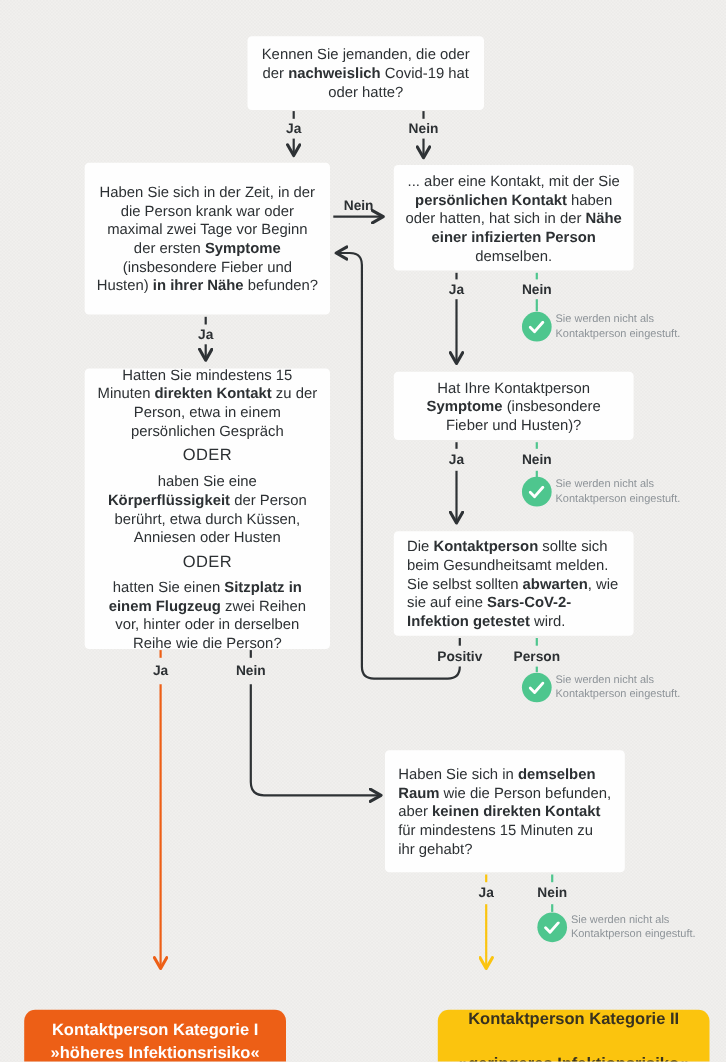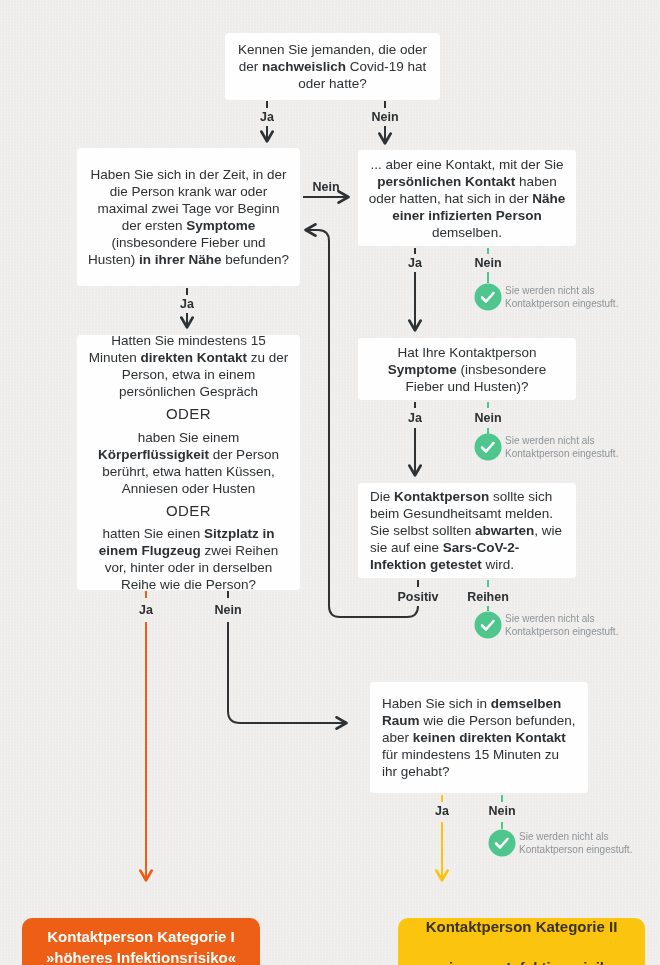"haben Sie einem" span { text: einem -> eine }
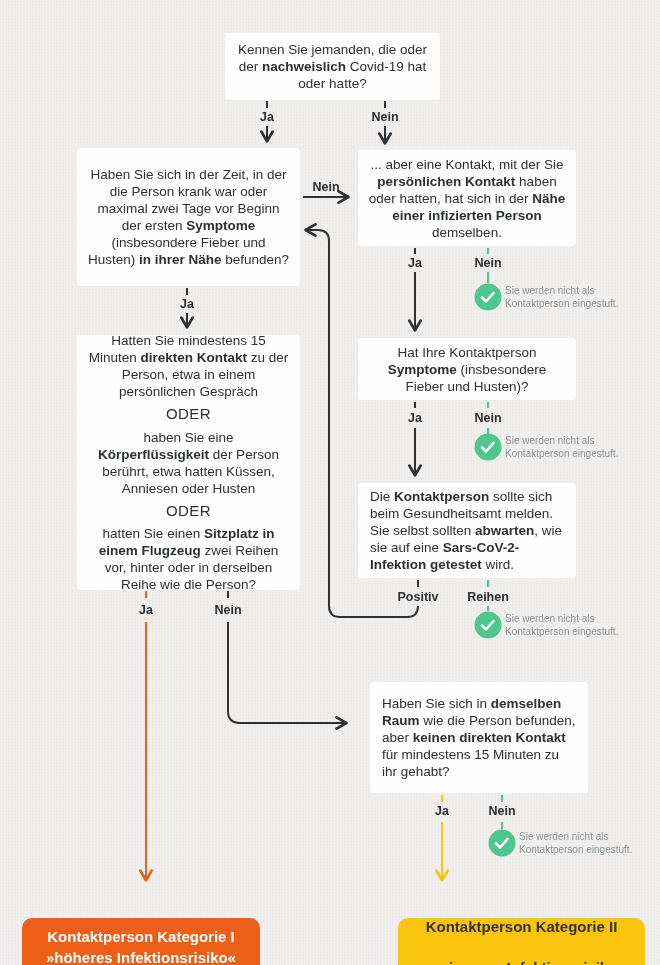"der Person berührt, etwa hatten" span { text: hatten -> durch }
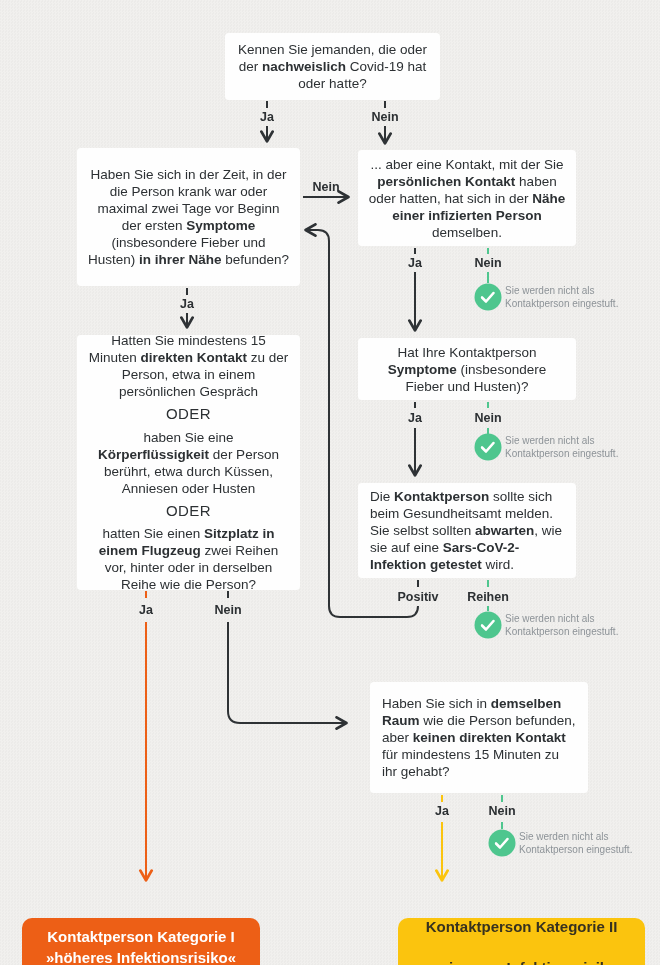"Reihen" div.flow-label { text: Reihen -> Person }
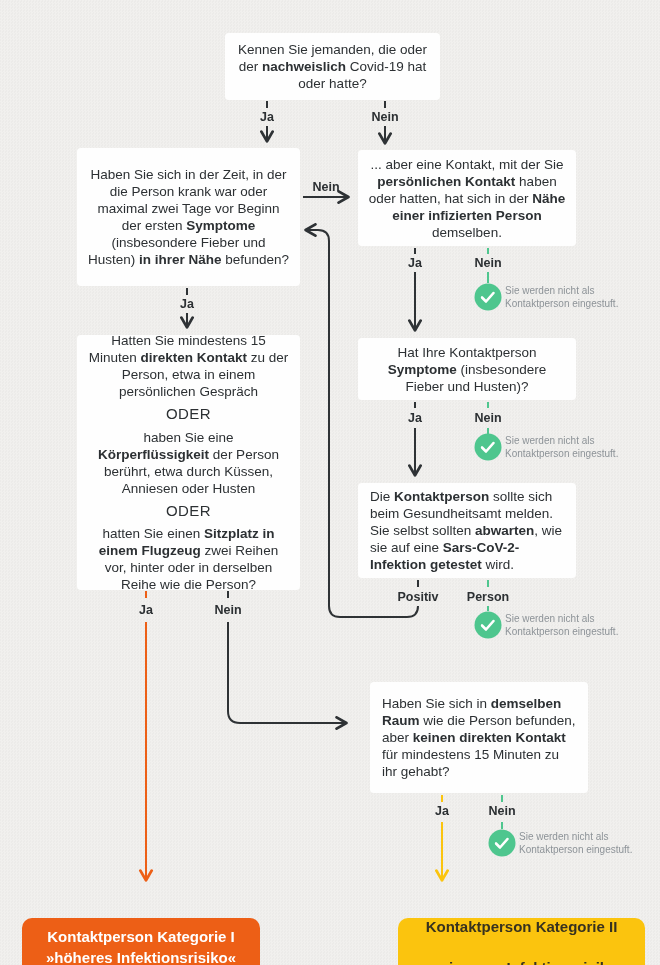"Haben Sie sich in demselben" div.box { left: 370px -> 350px }
